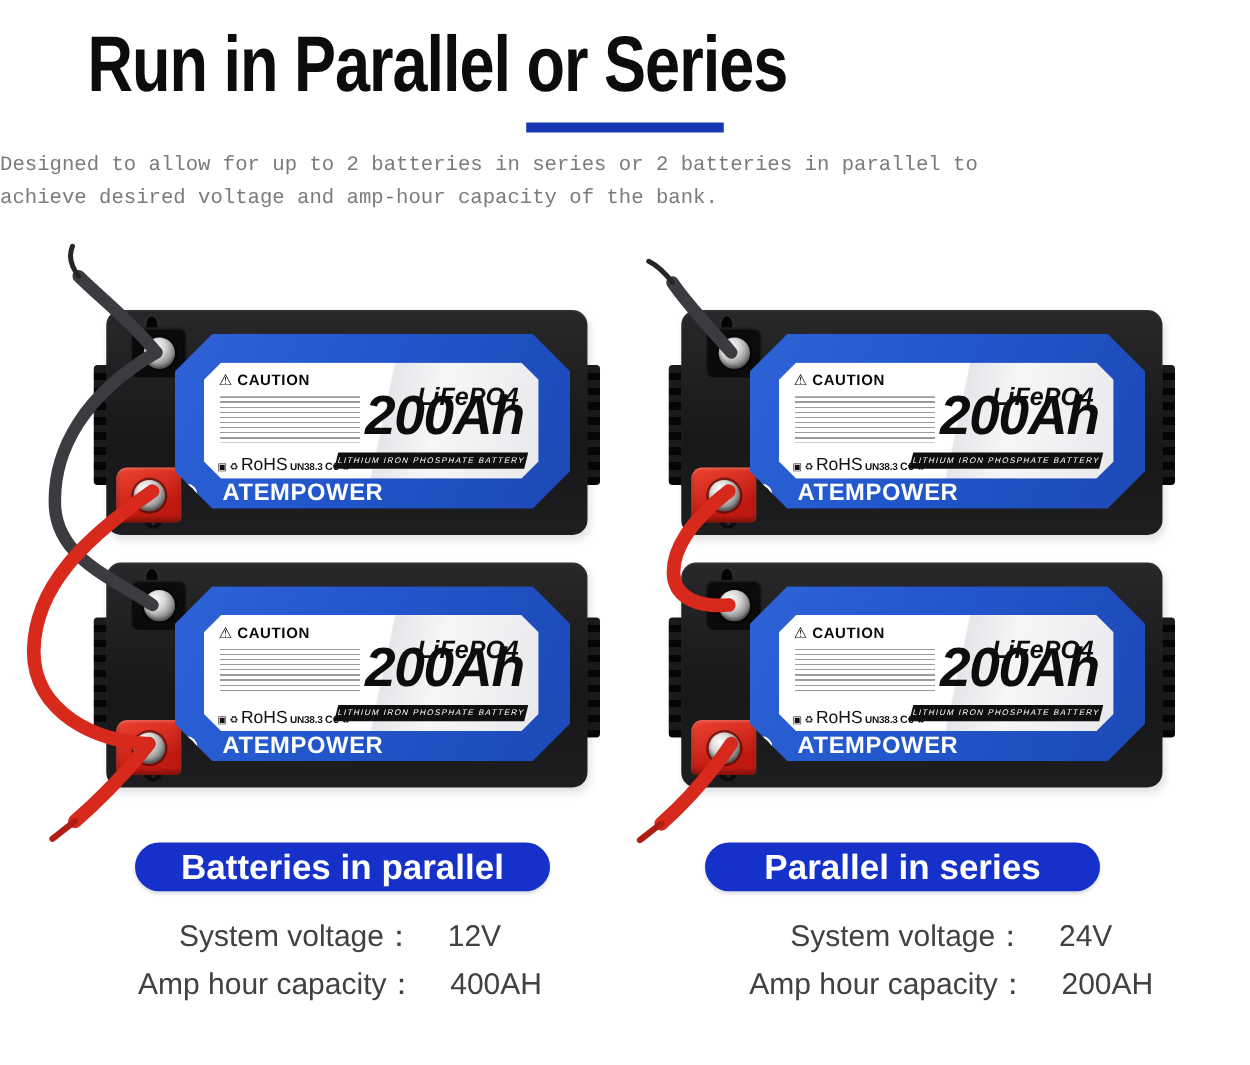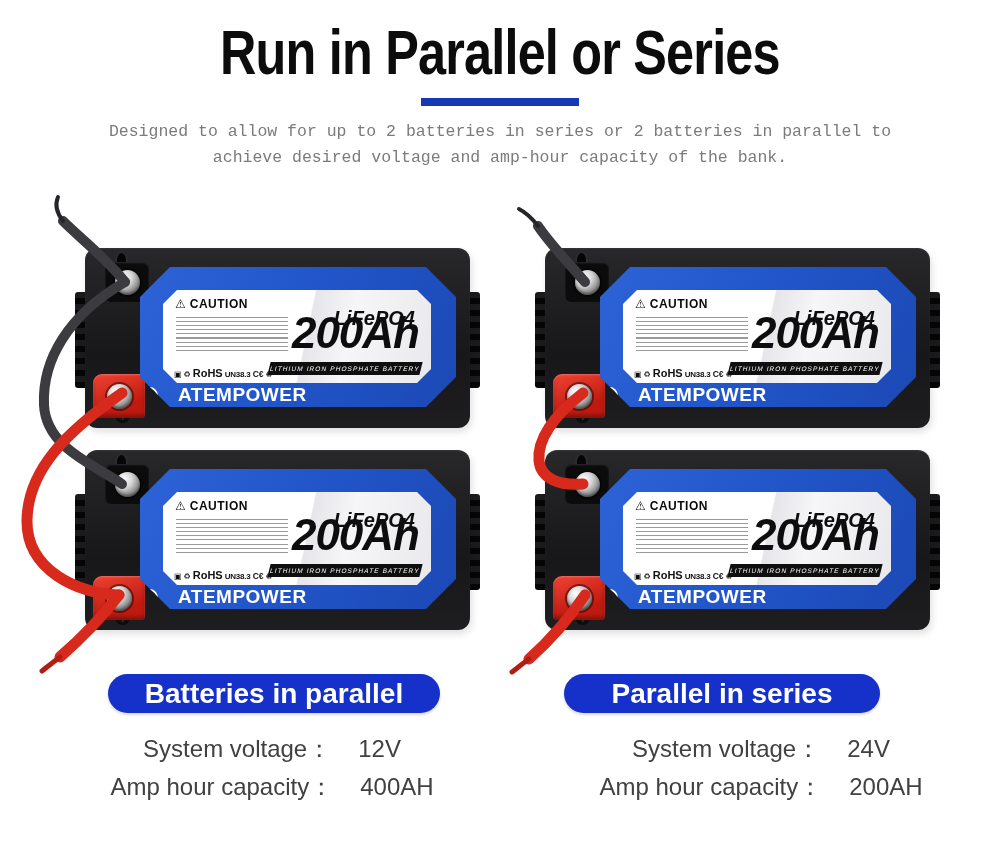"Run in Parallel or Series" header { text-align: center -> left }
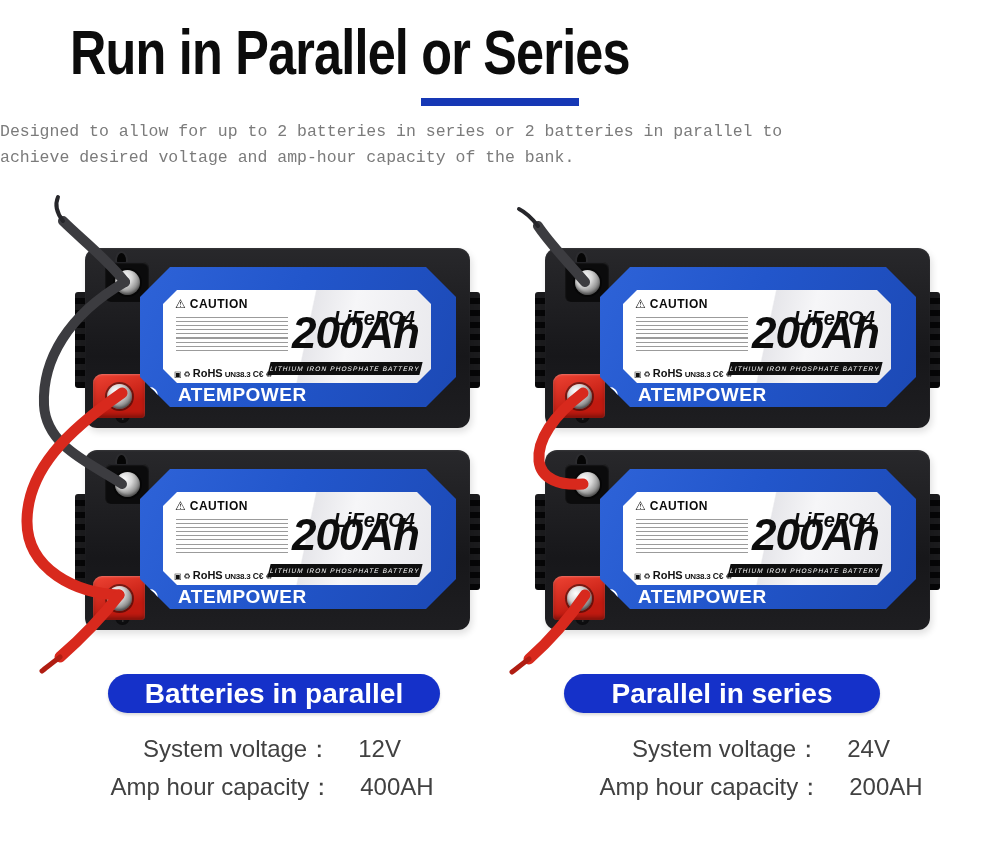"RoHS" .c-rohs { font-size: 11px -> 14px; font-weight: 700 -> 400 }
